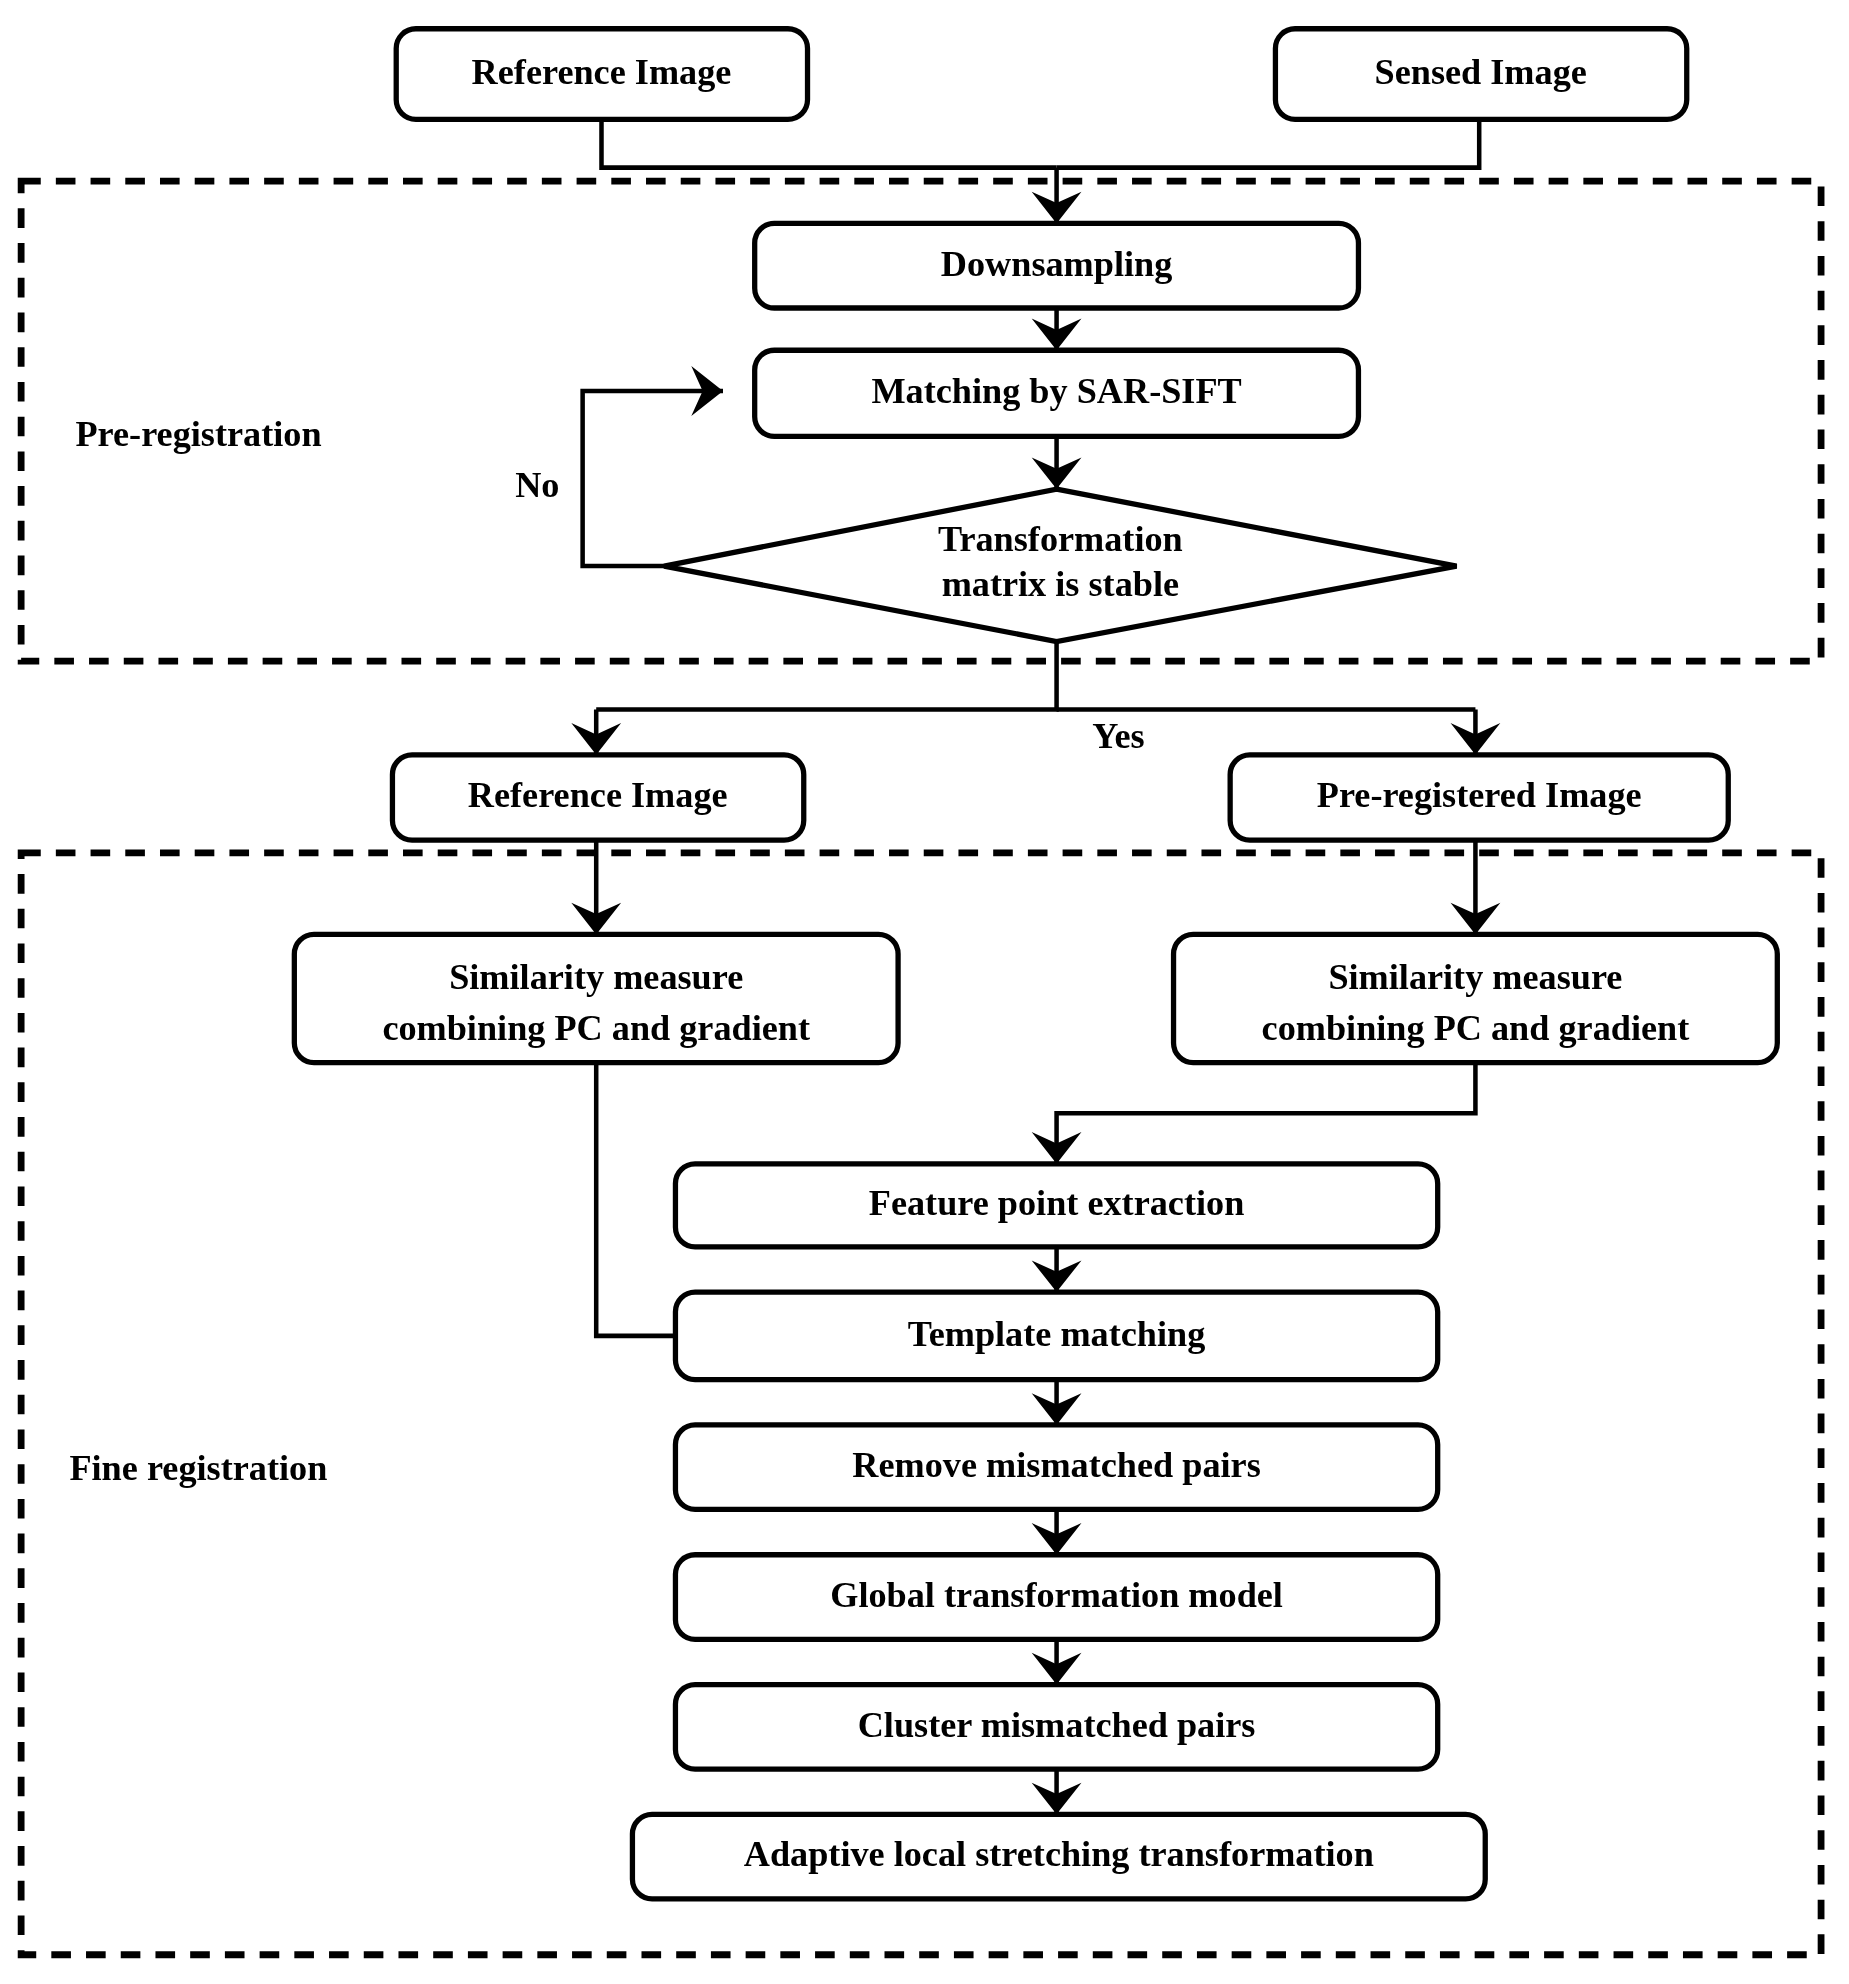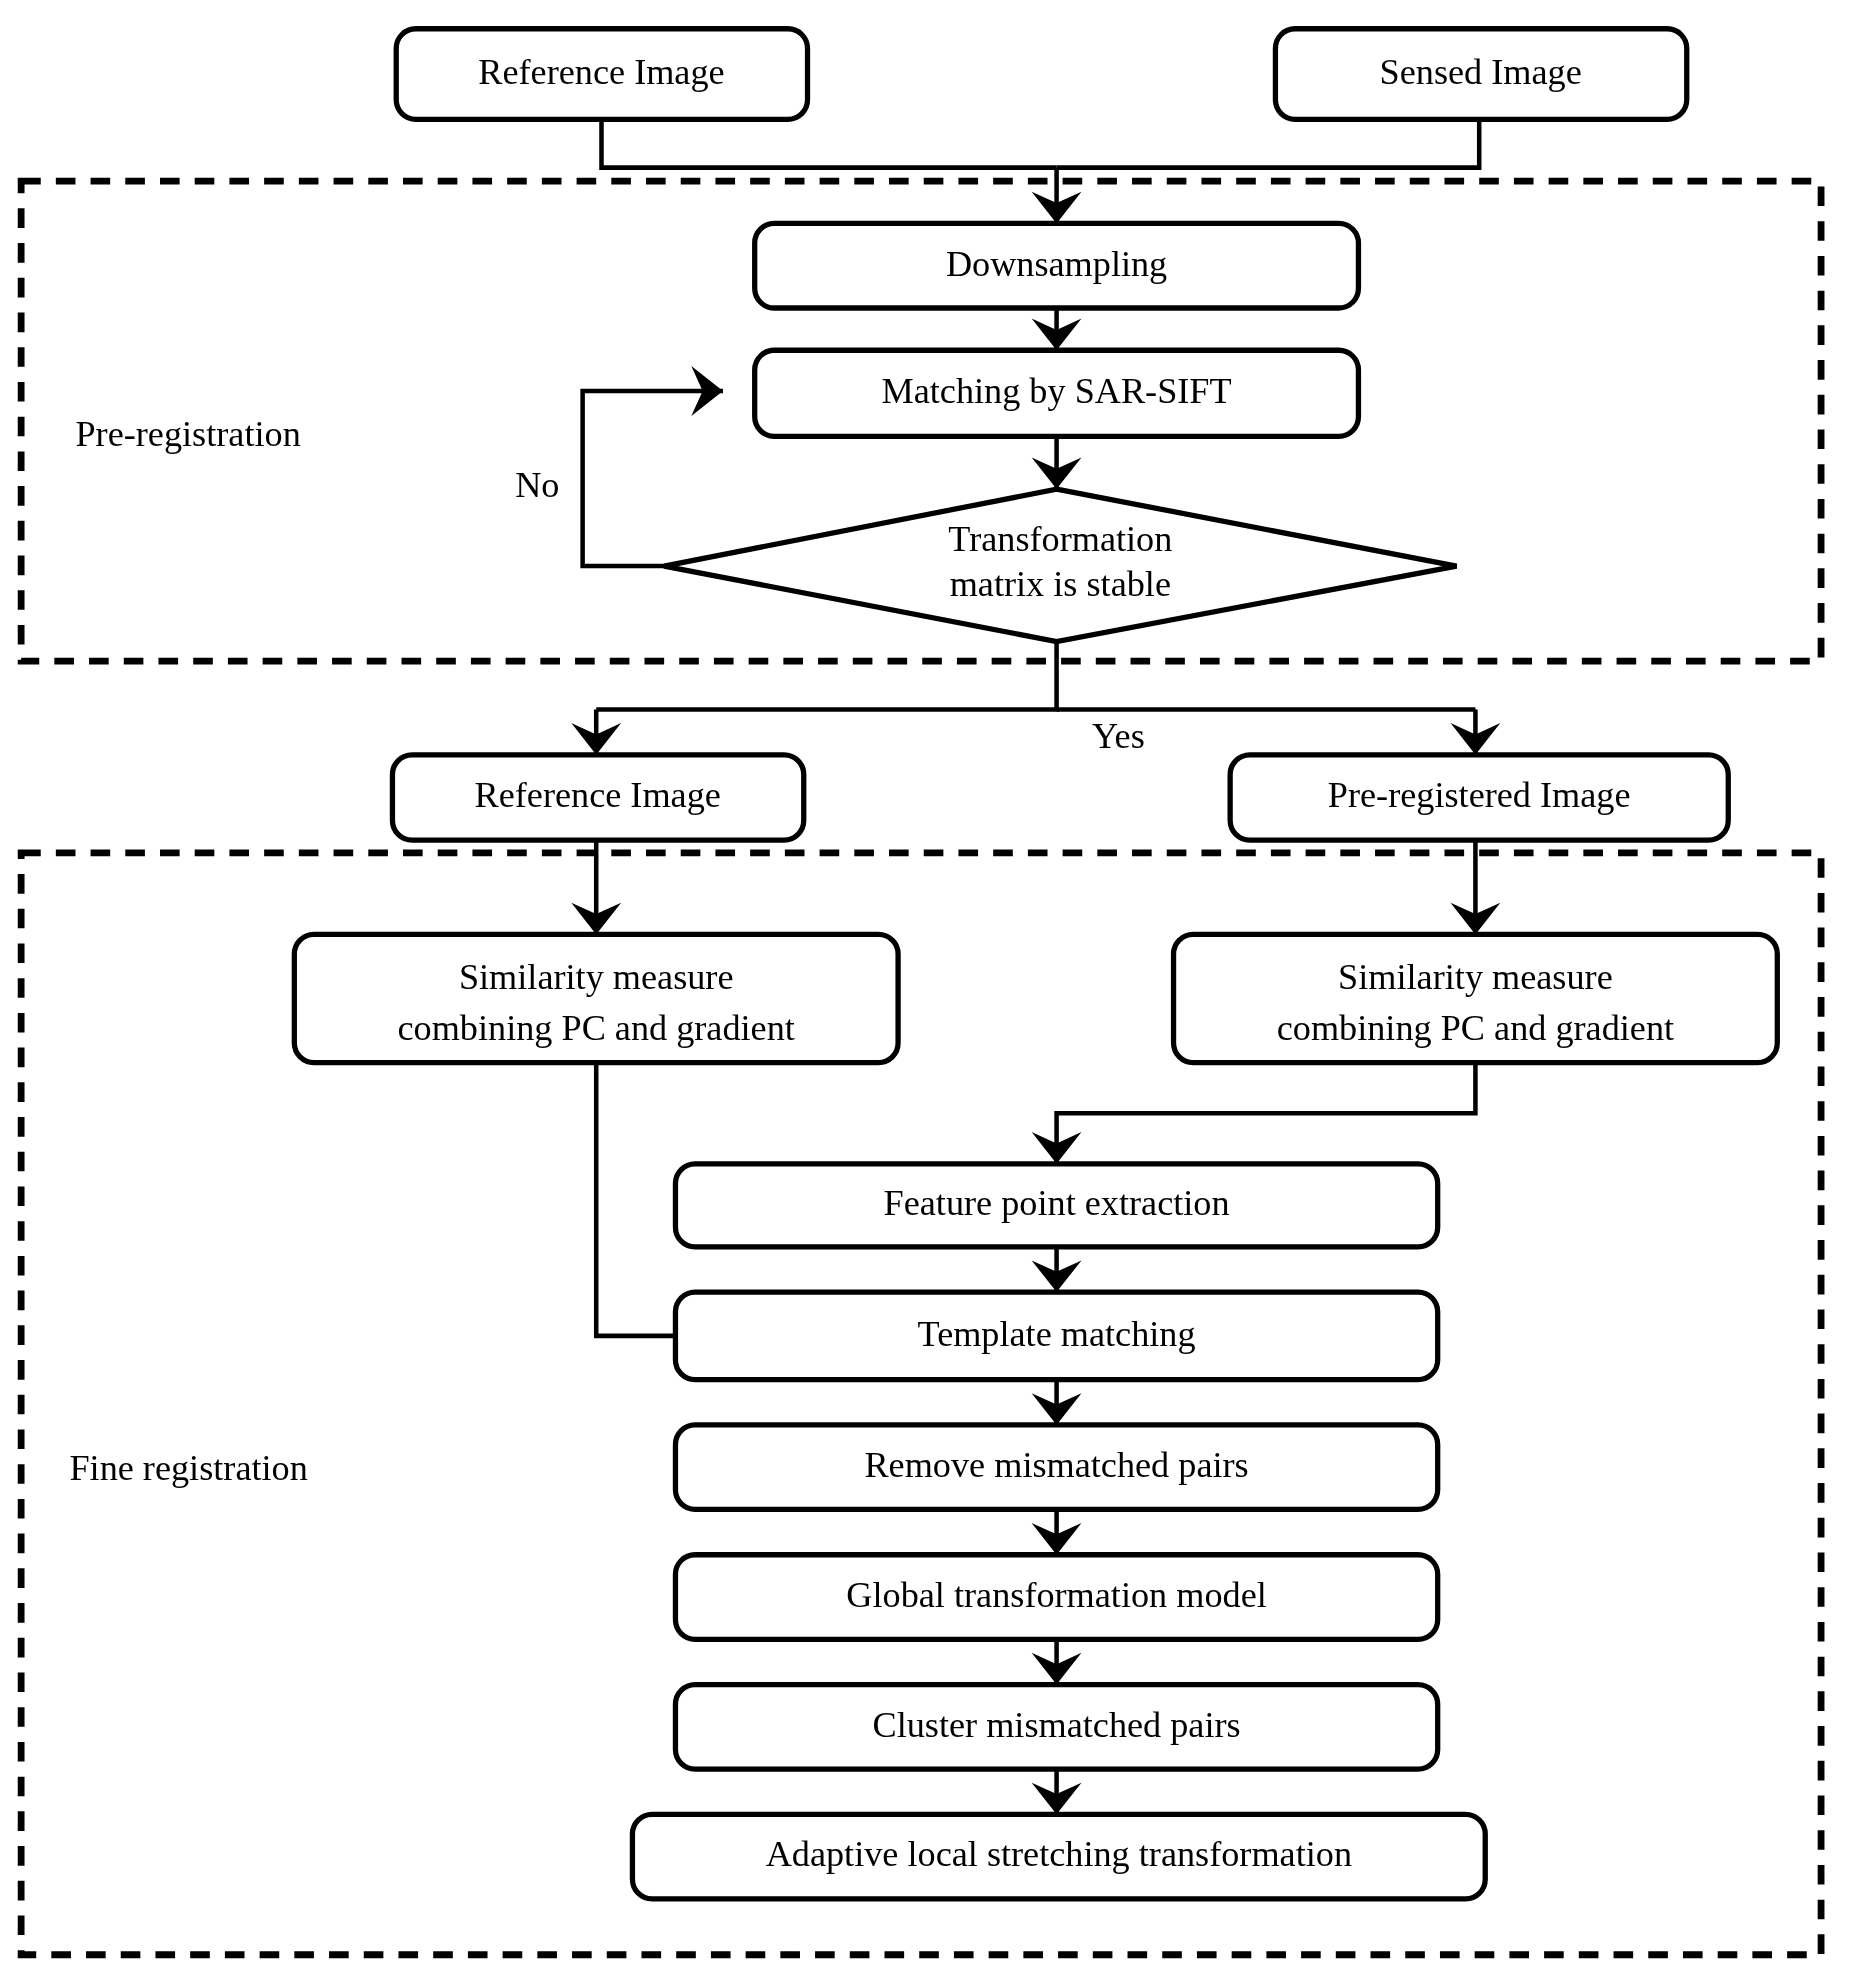"Reference Image" #stage { font-weight: none -> bold }
